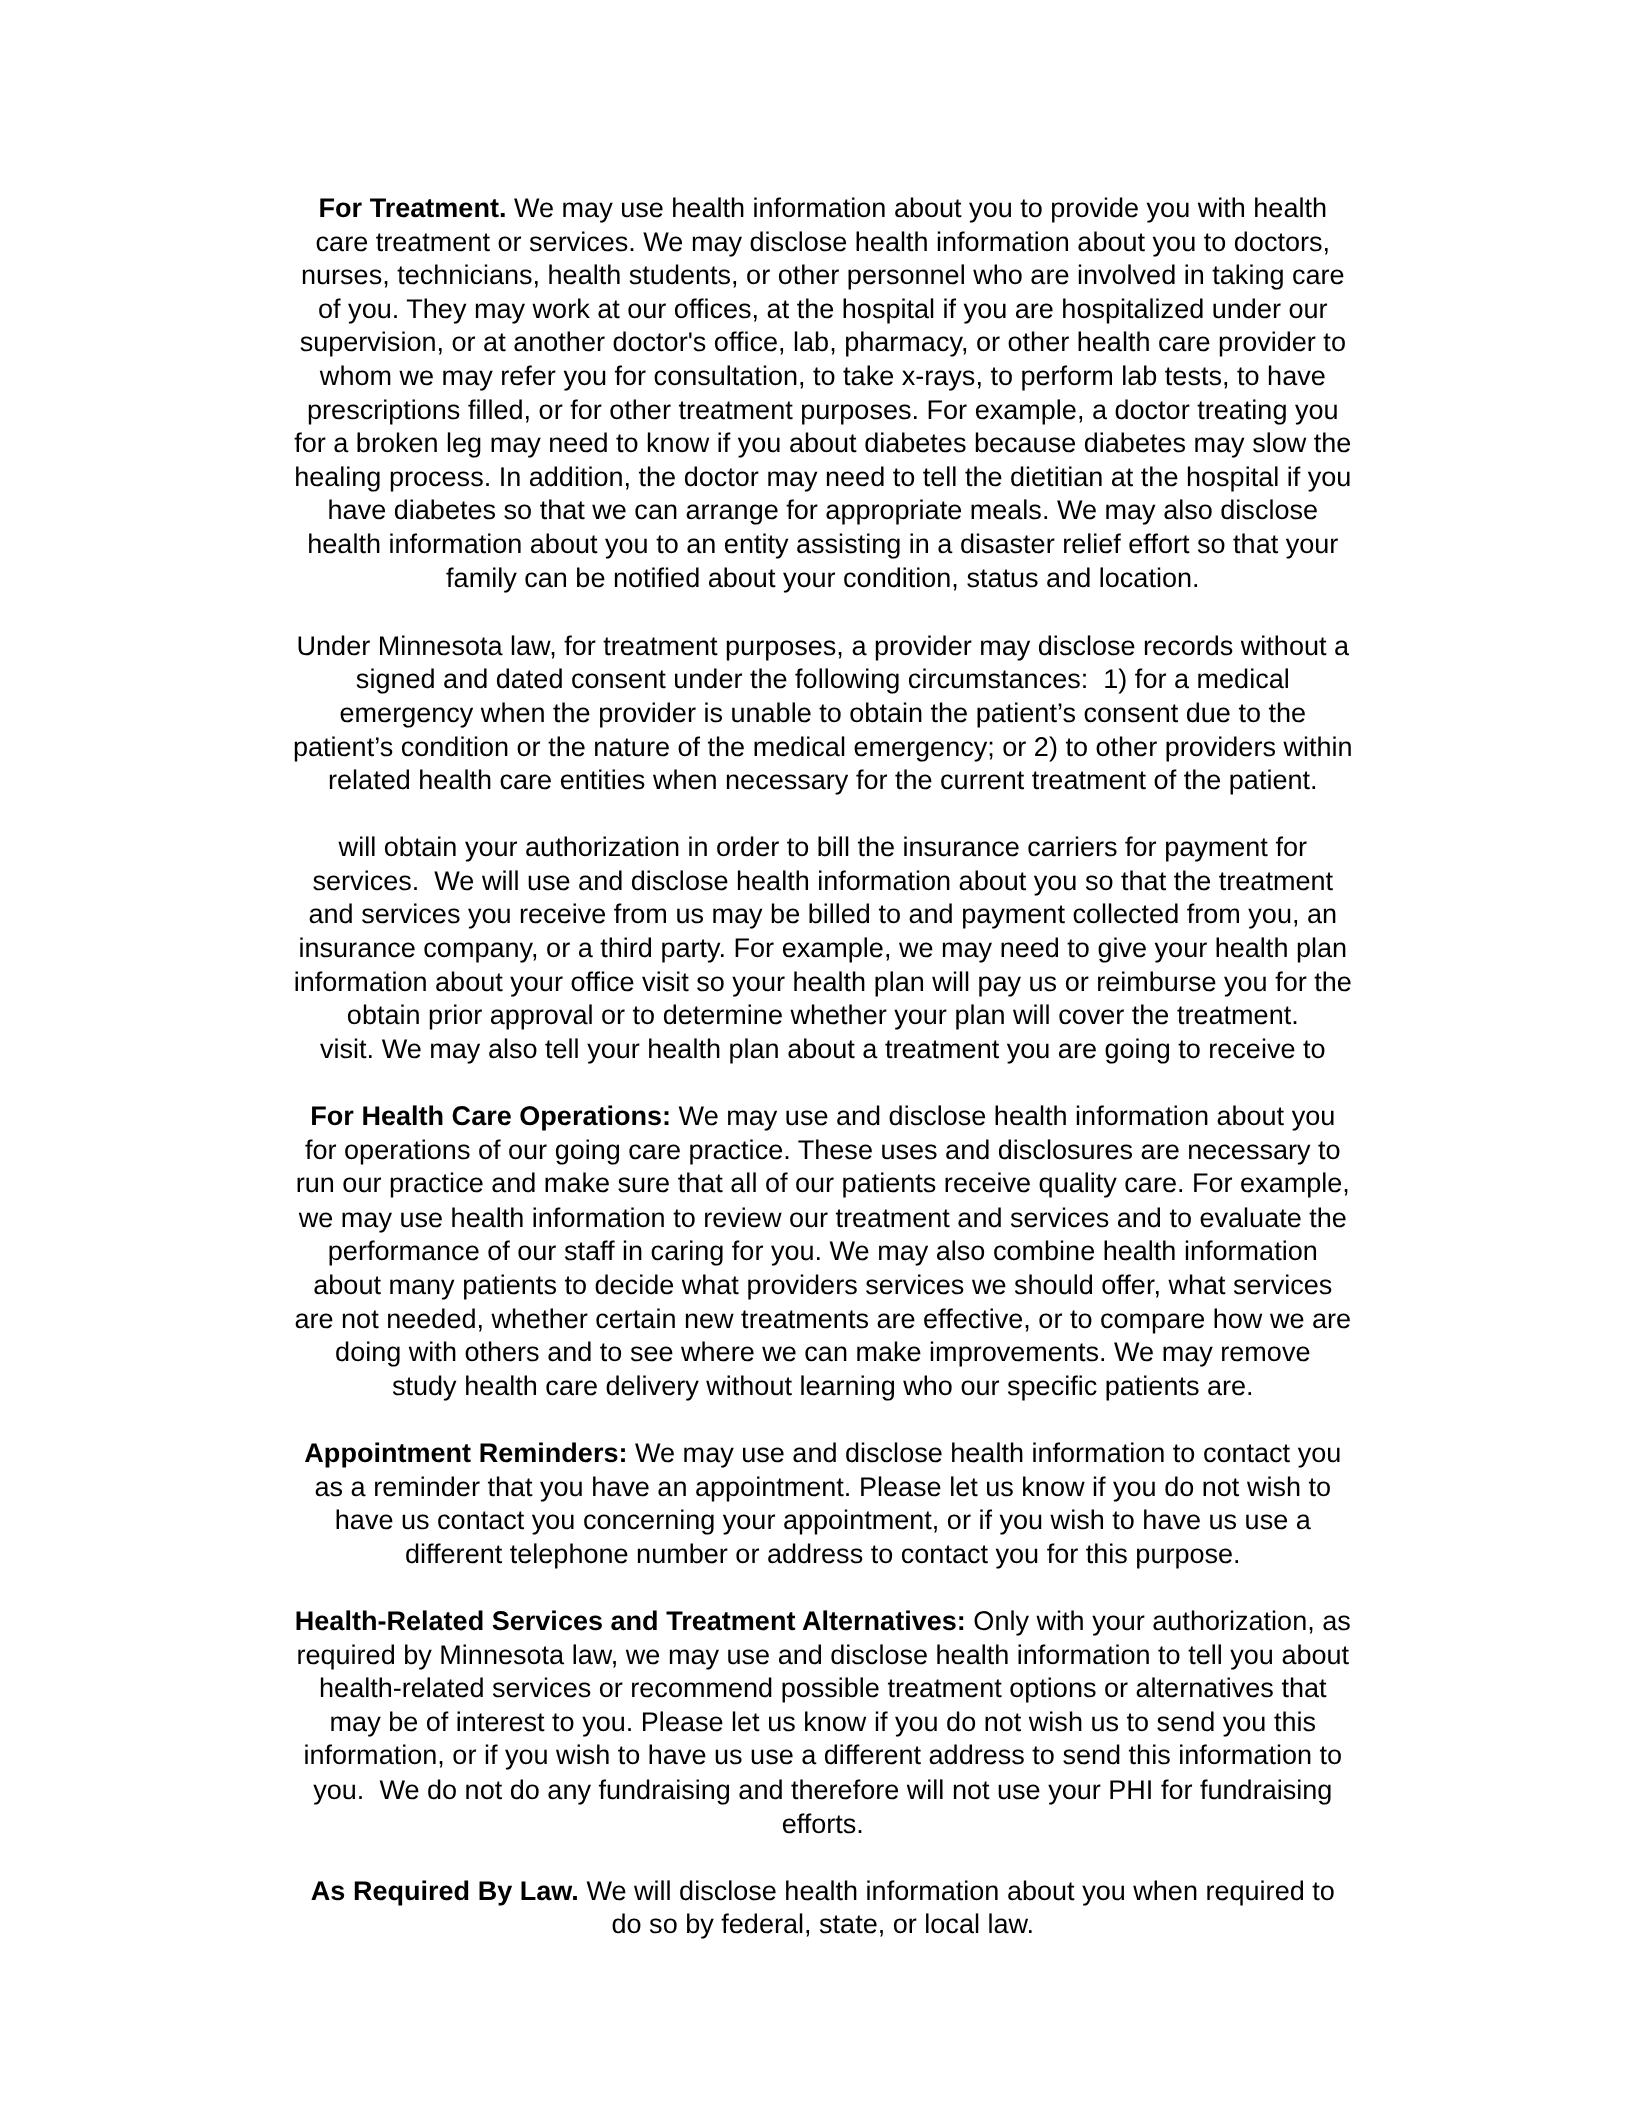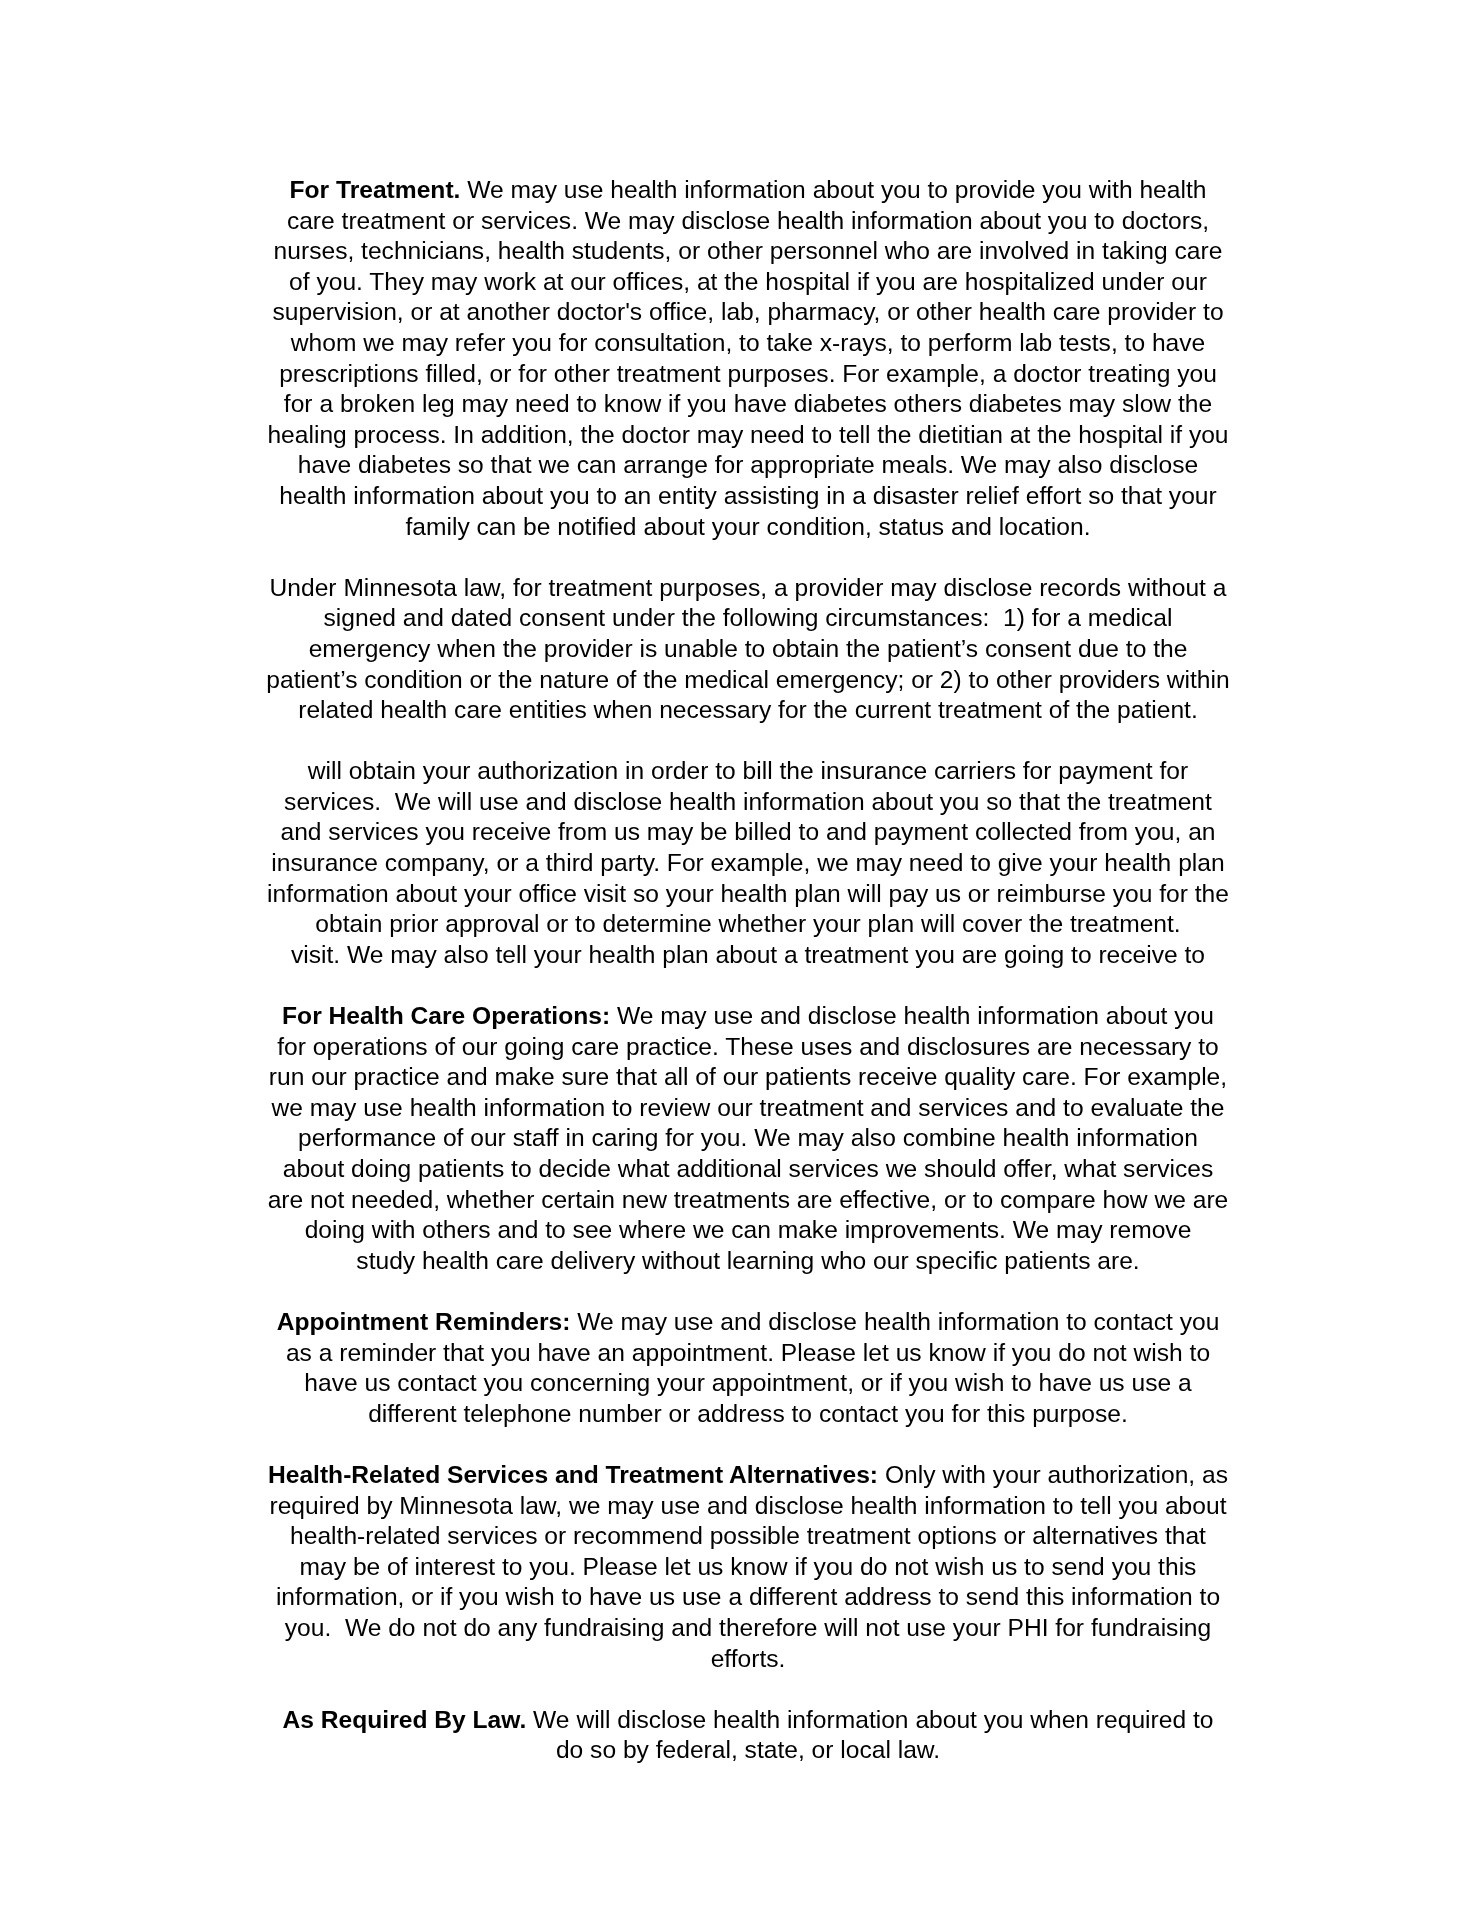"for a broken leg may" span.line { text: have diabetes others -> about diabetes because }
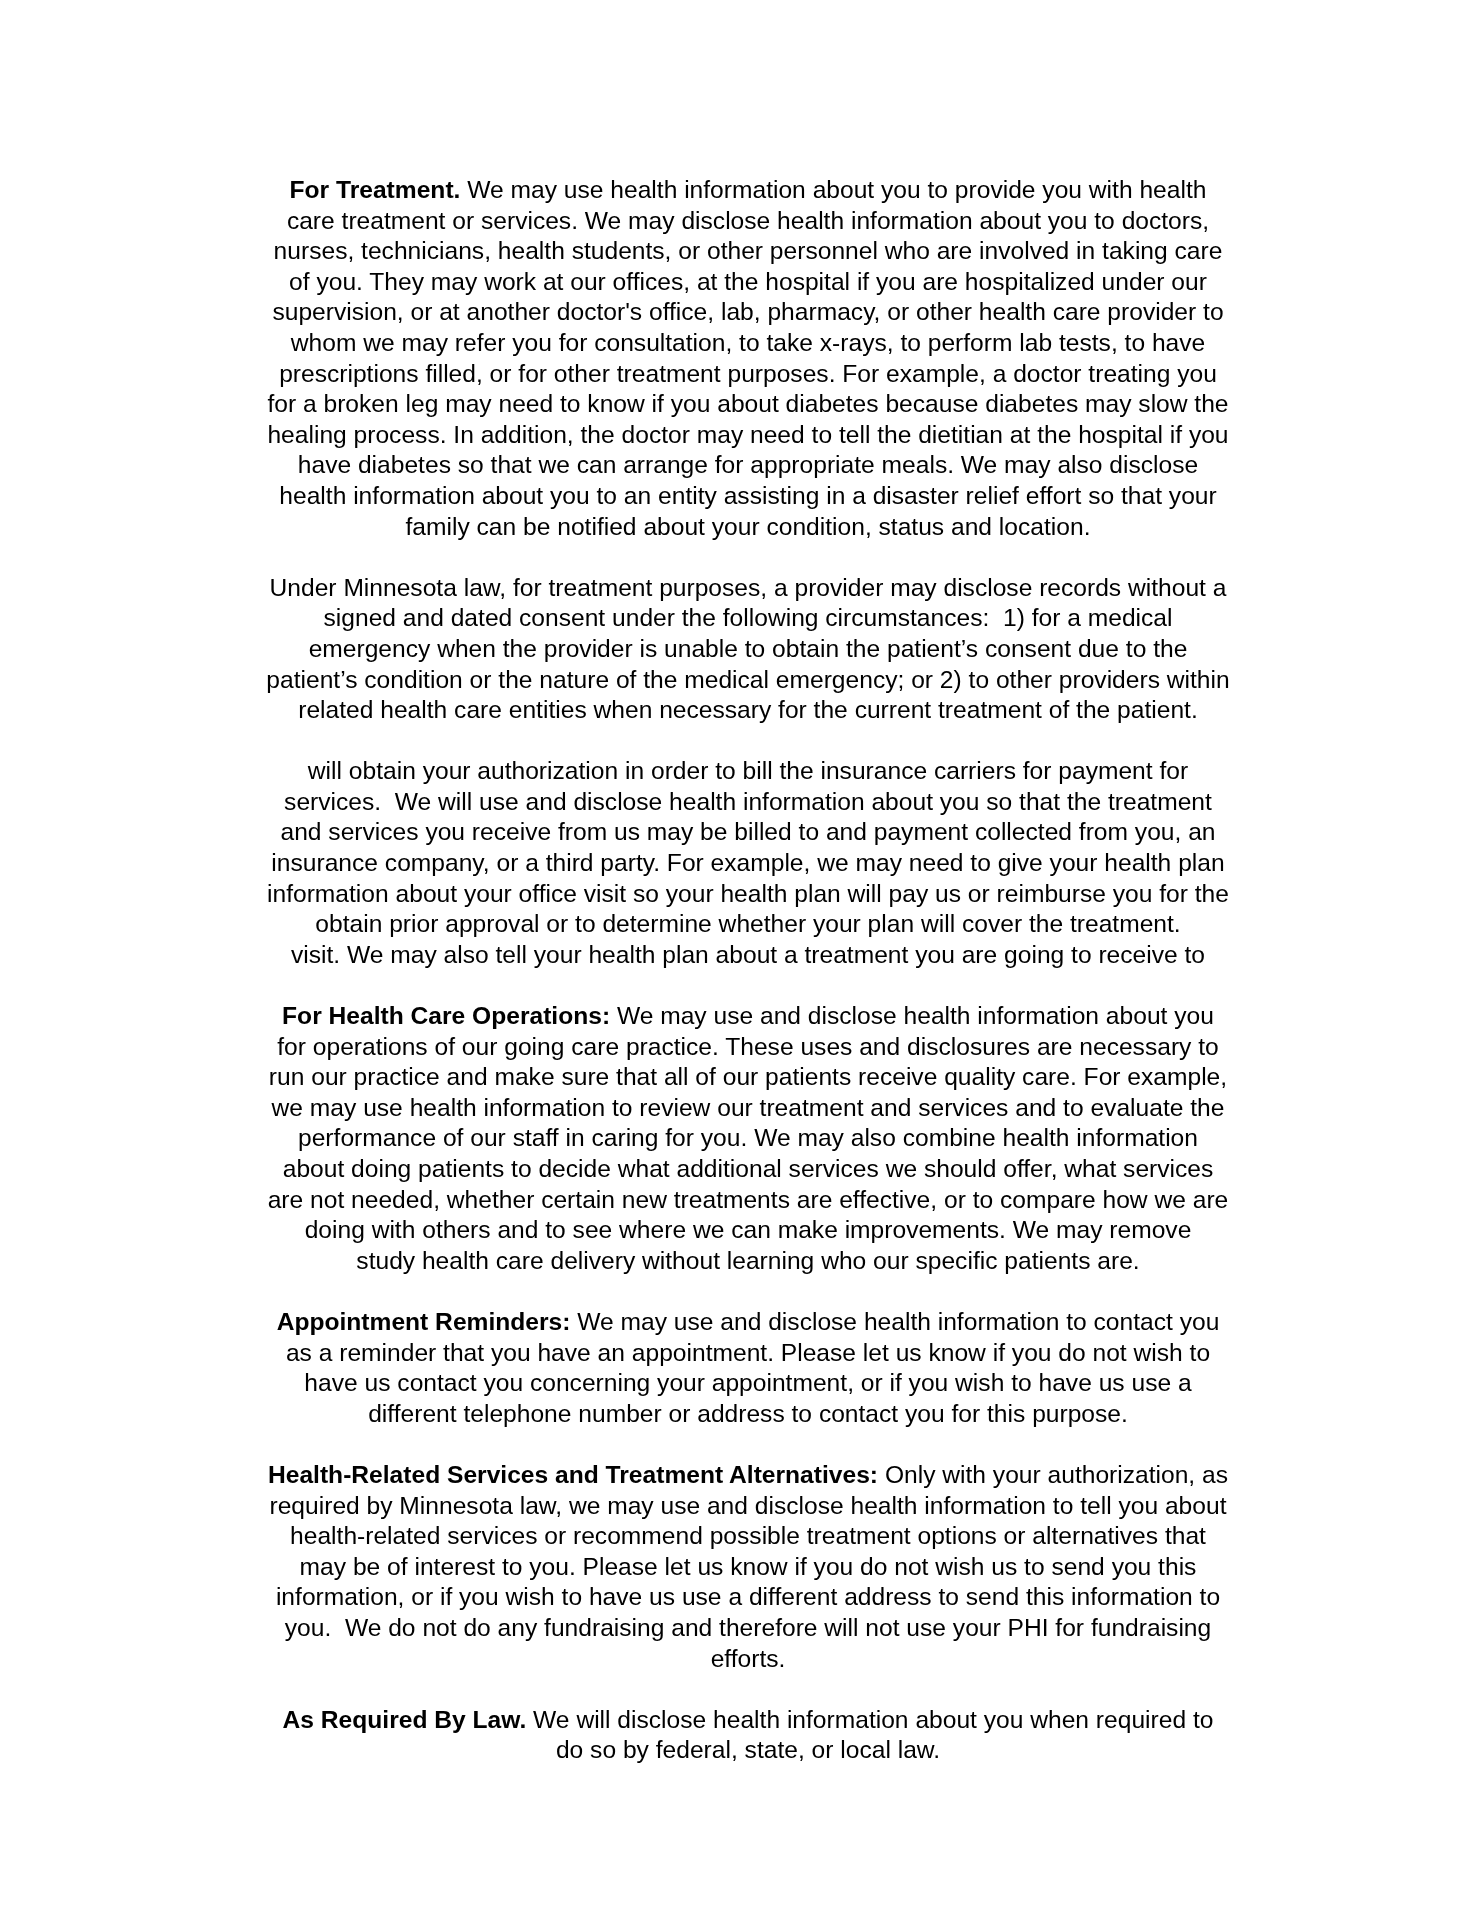"about doing patients to decide" span.line { text: doing patients to decide what additional -> many patients to decide what providers }
